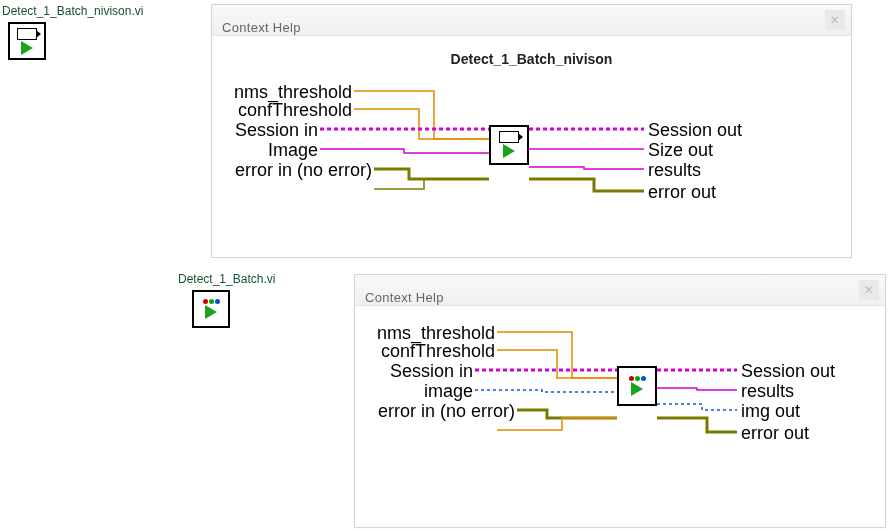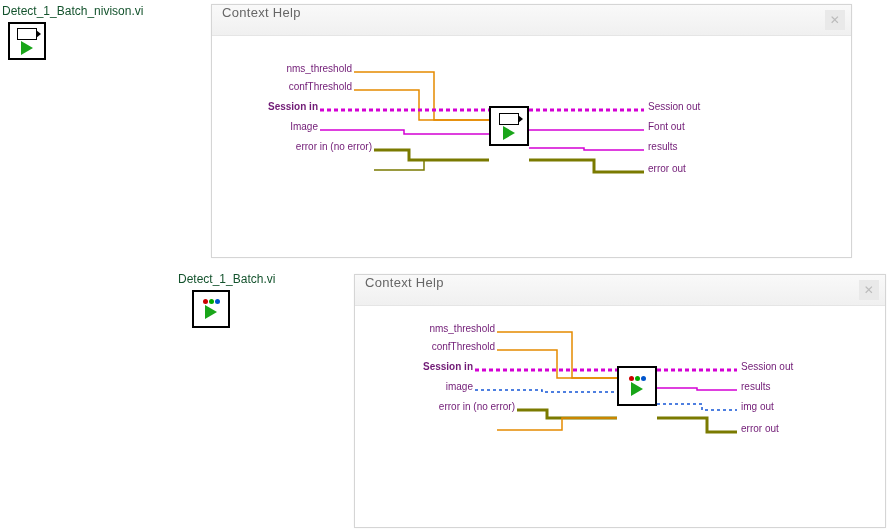"Context Help" .help-title { align-items: flex-start -> flex-end }
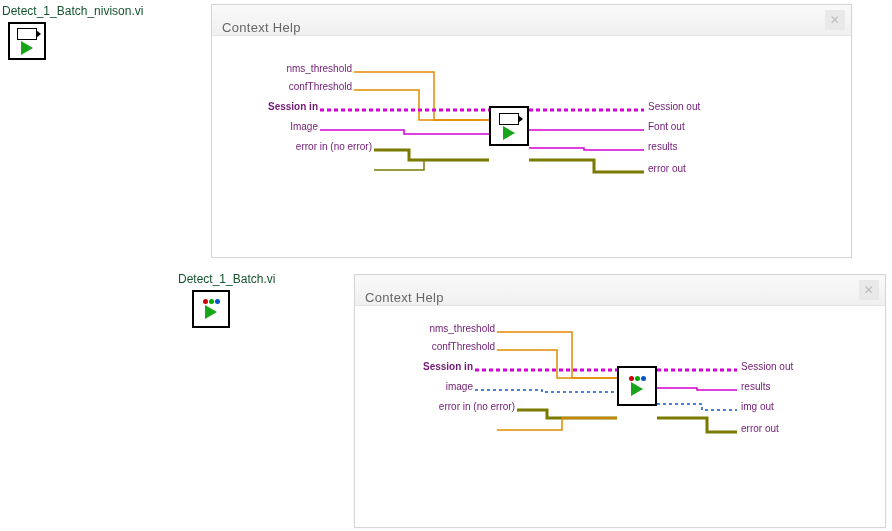"Detect_1_Batch_nivison" div { html: none -> <div>Detect_1_Batch_nivison</div> }
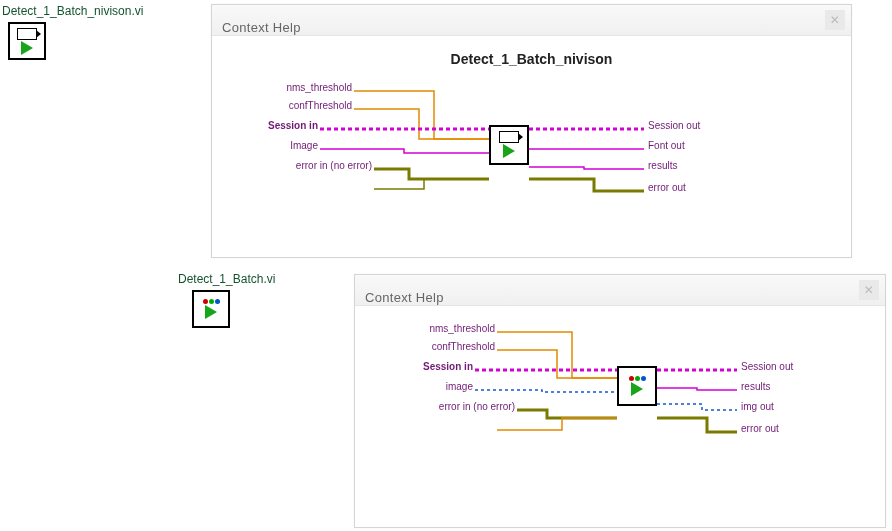"nms_threshold" .term { color: #701a75 -> #000000; font-size: 10px -> 18px }
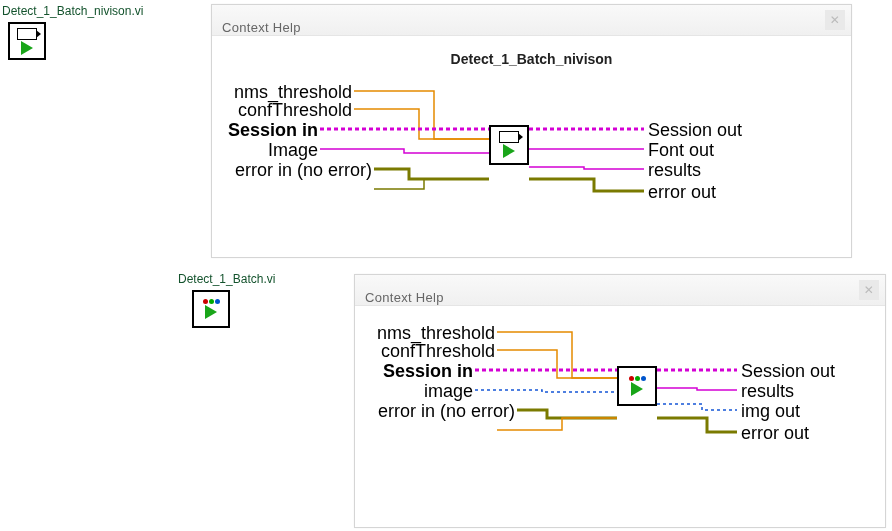"Session in" .term.bold { font-weight: 700 -> 400 }
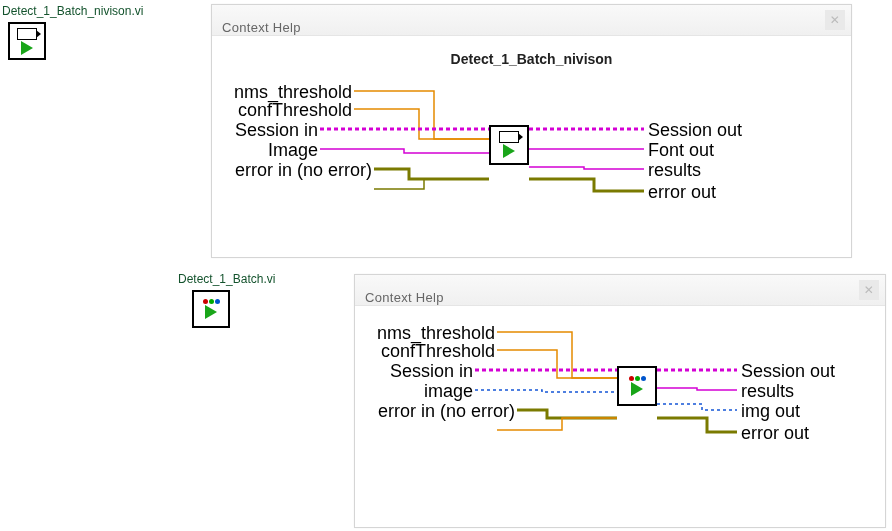"Font out" div.term { text: Font -> Size }
